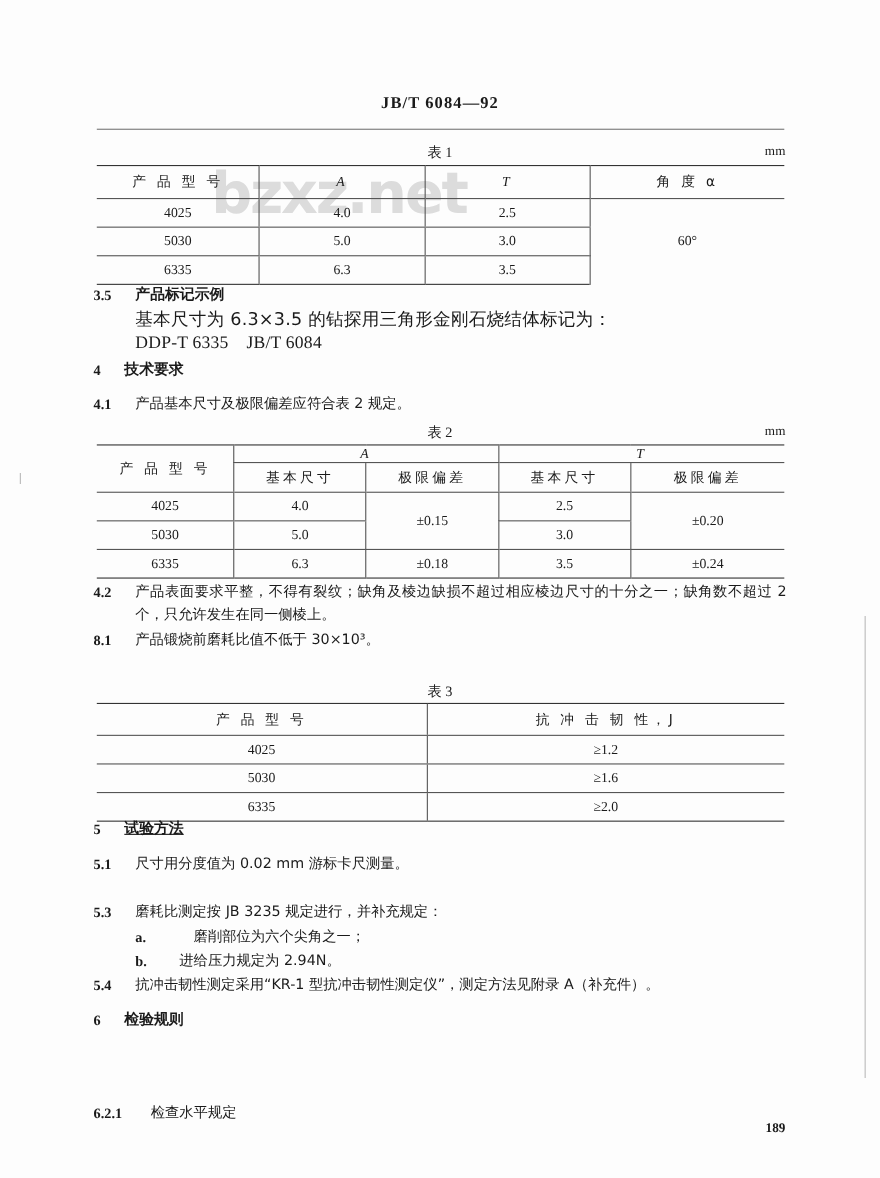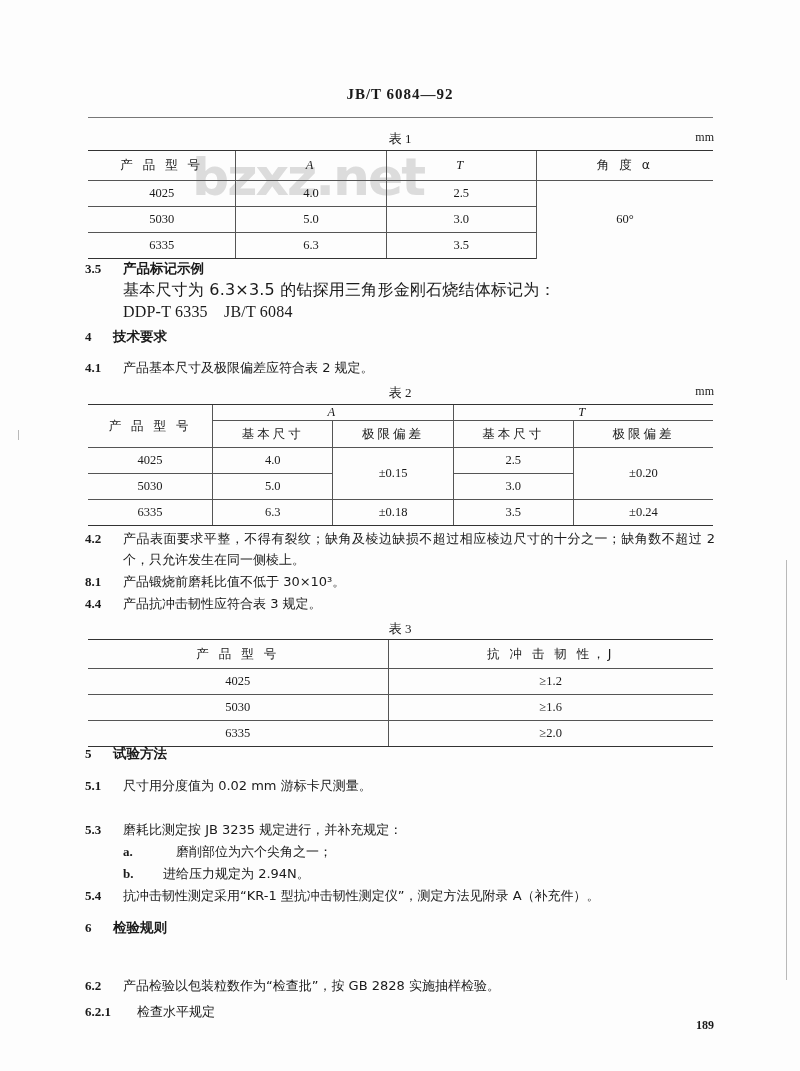"4.4" div.hang { html: <div> <span>4.4</span> <span>产品抗冲击韧性应符合表 3 规定。</span> </div> -> none }
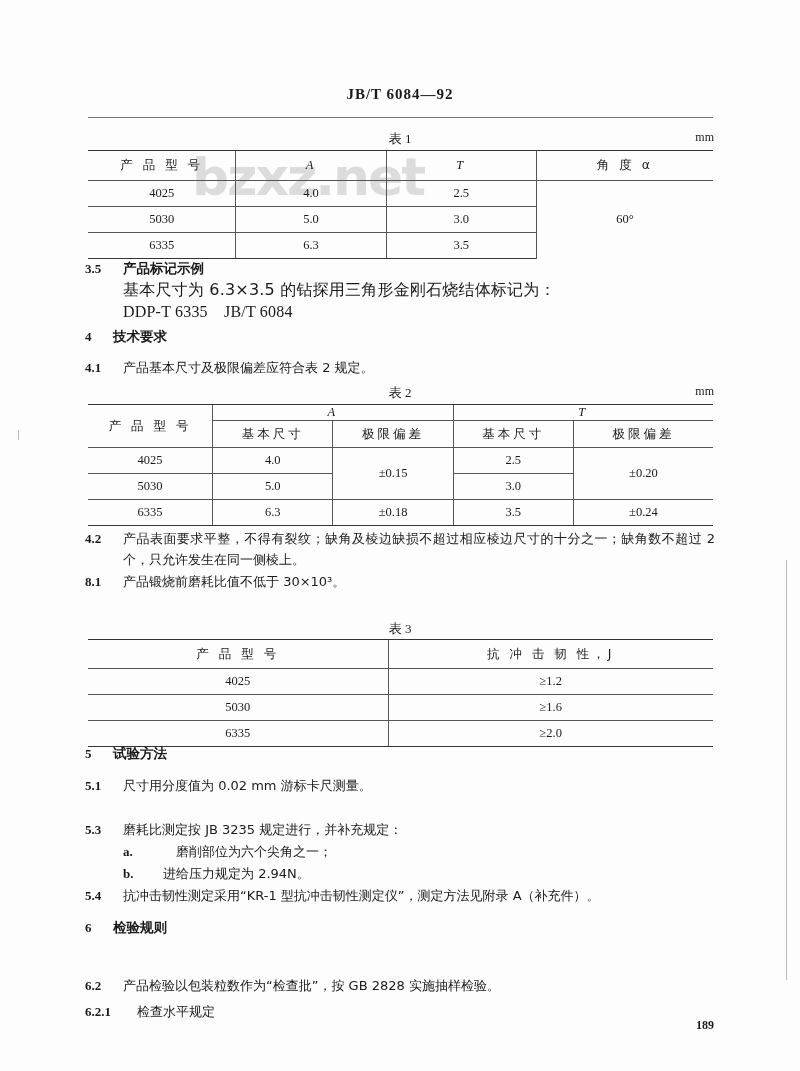"试验方法" span.txt { text-decoration: none -> underline }
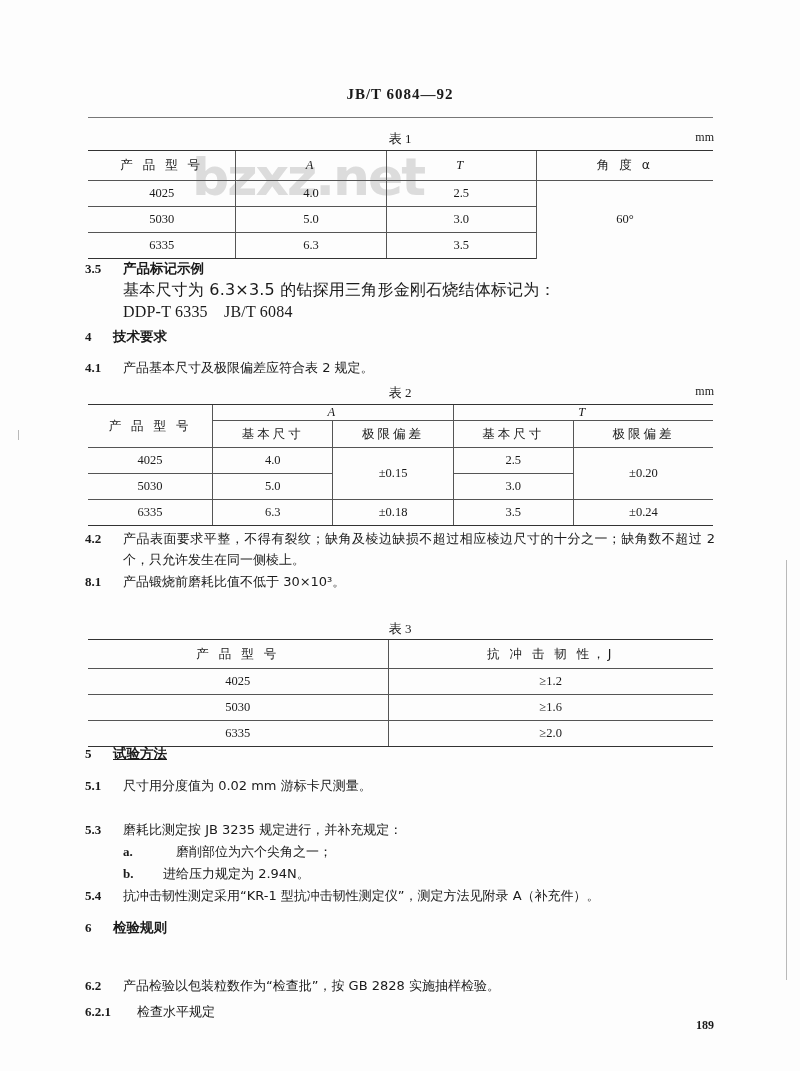"6.2" div.hang { html: <div> <span>6.2</span> <span>产品检验以包装粒数作为“检查批”，按 GB 2828 实施抽样检验。</span> </div> -> none }
